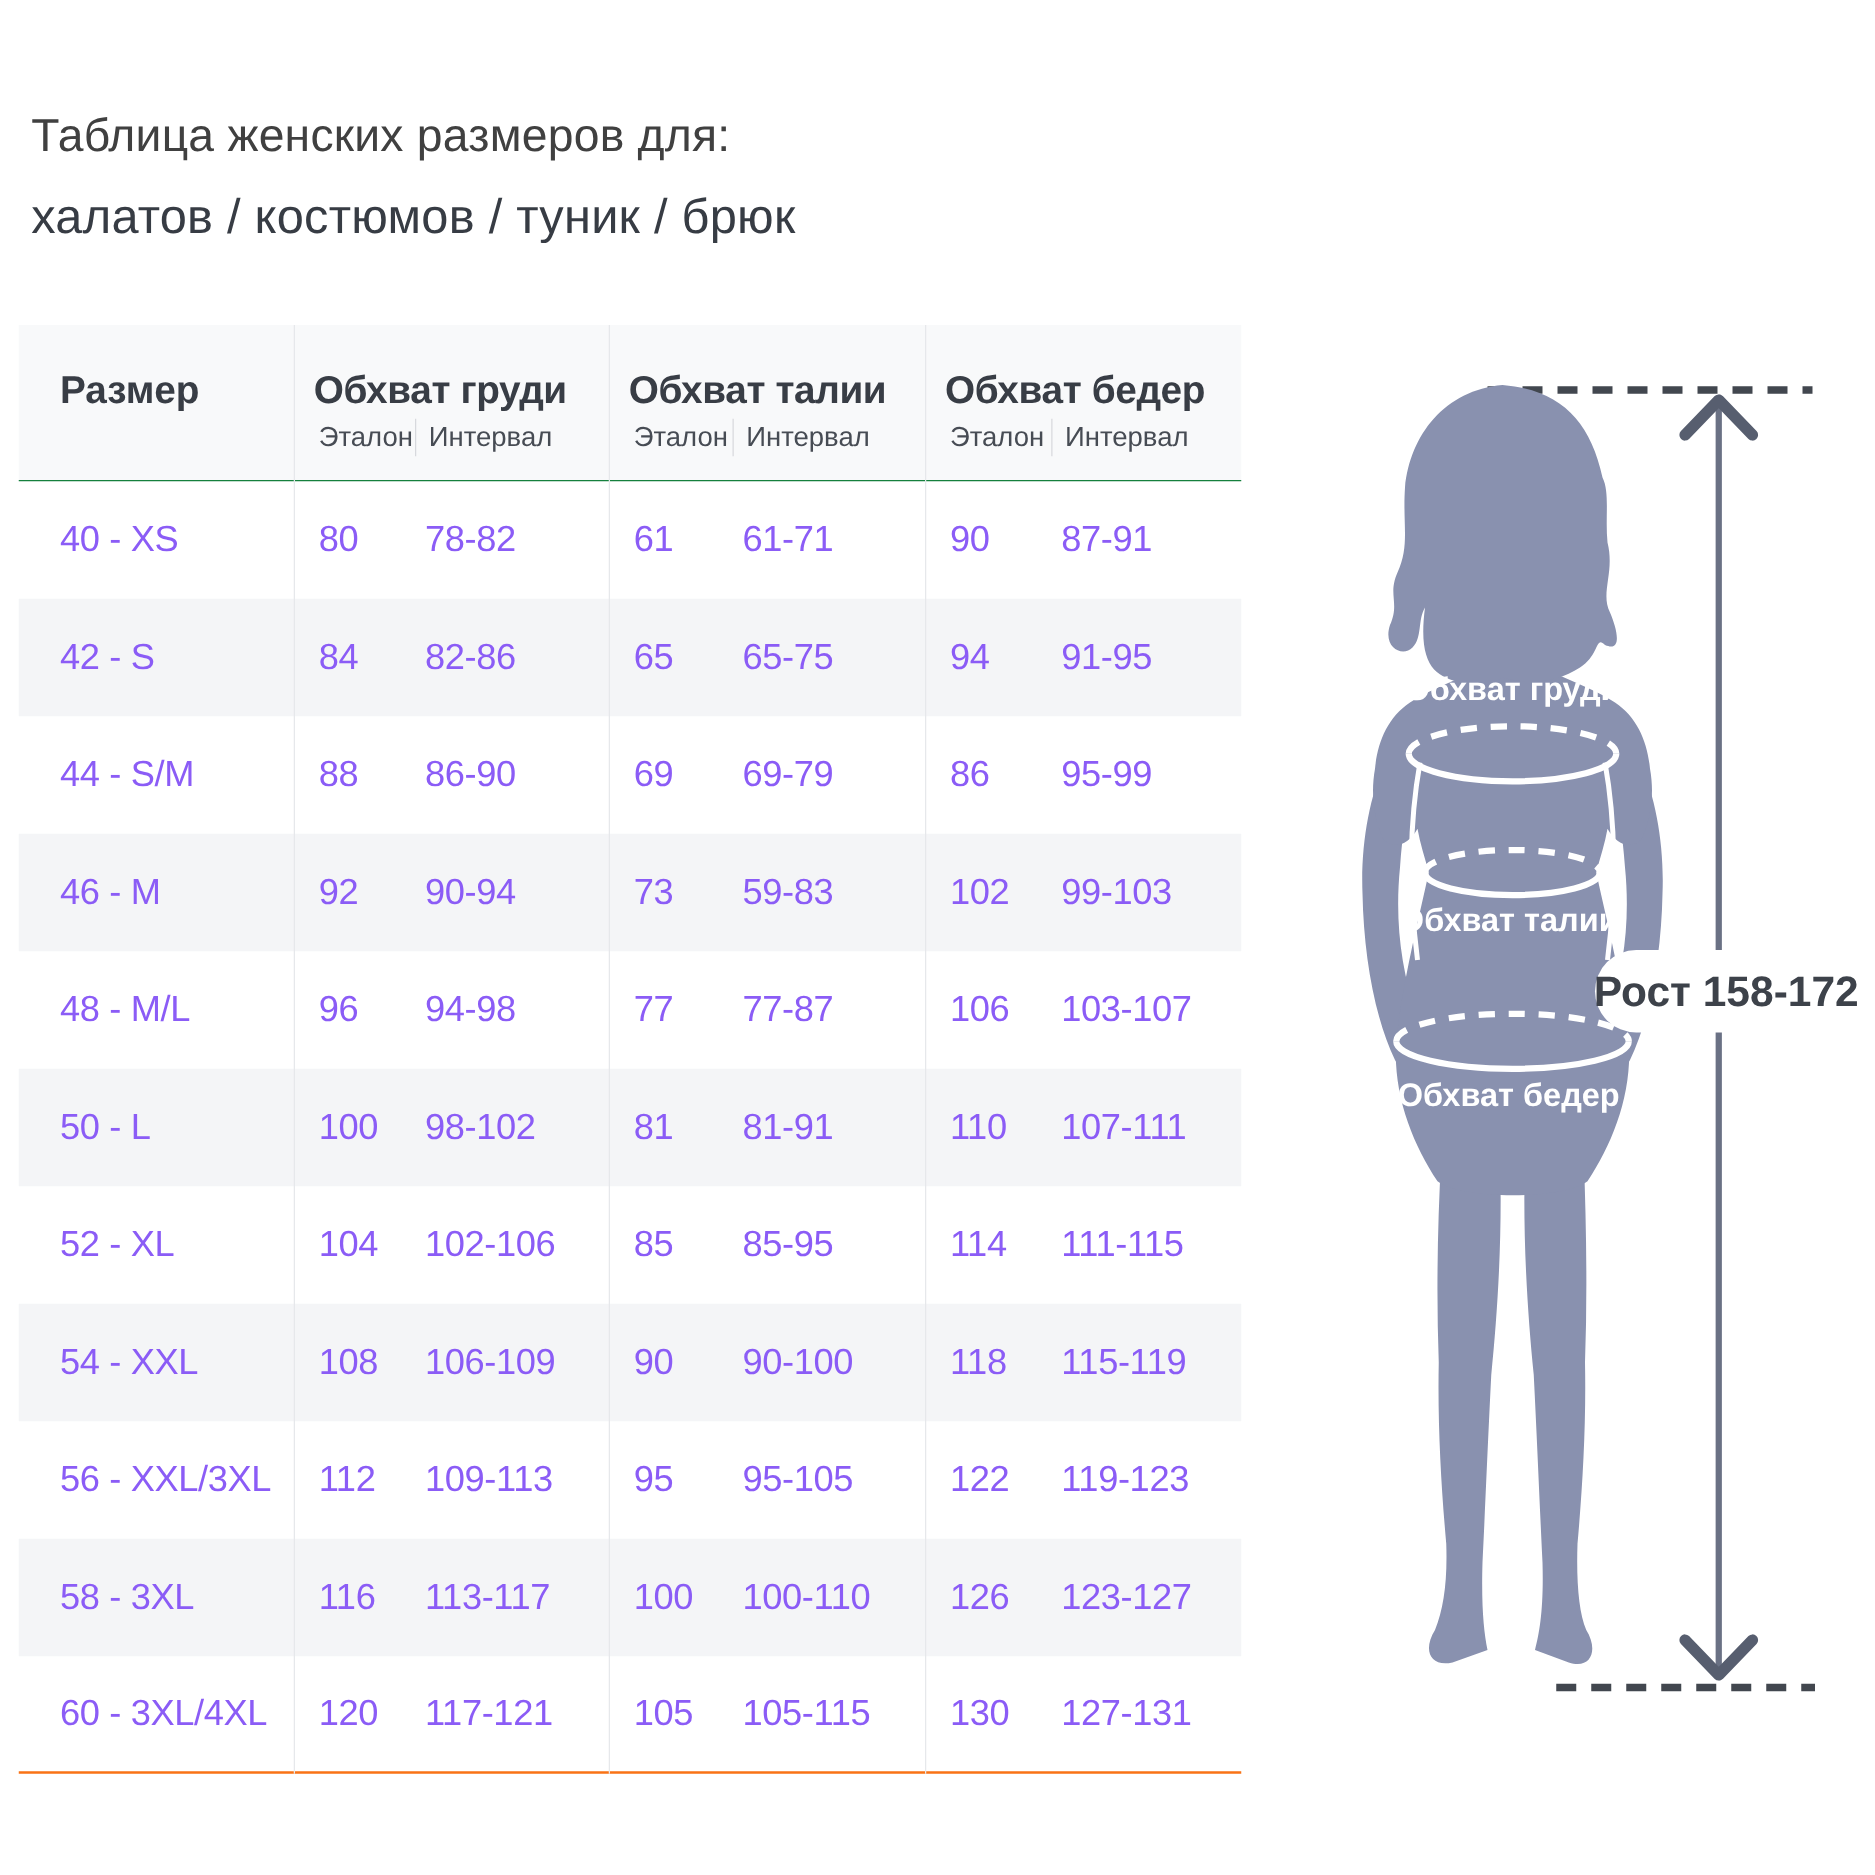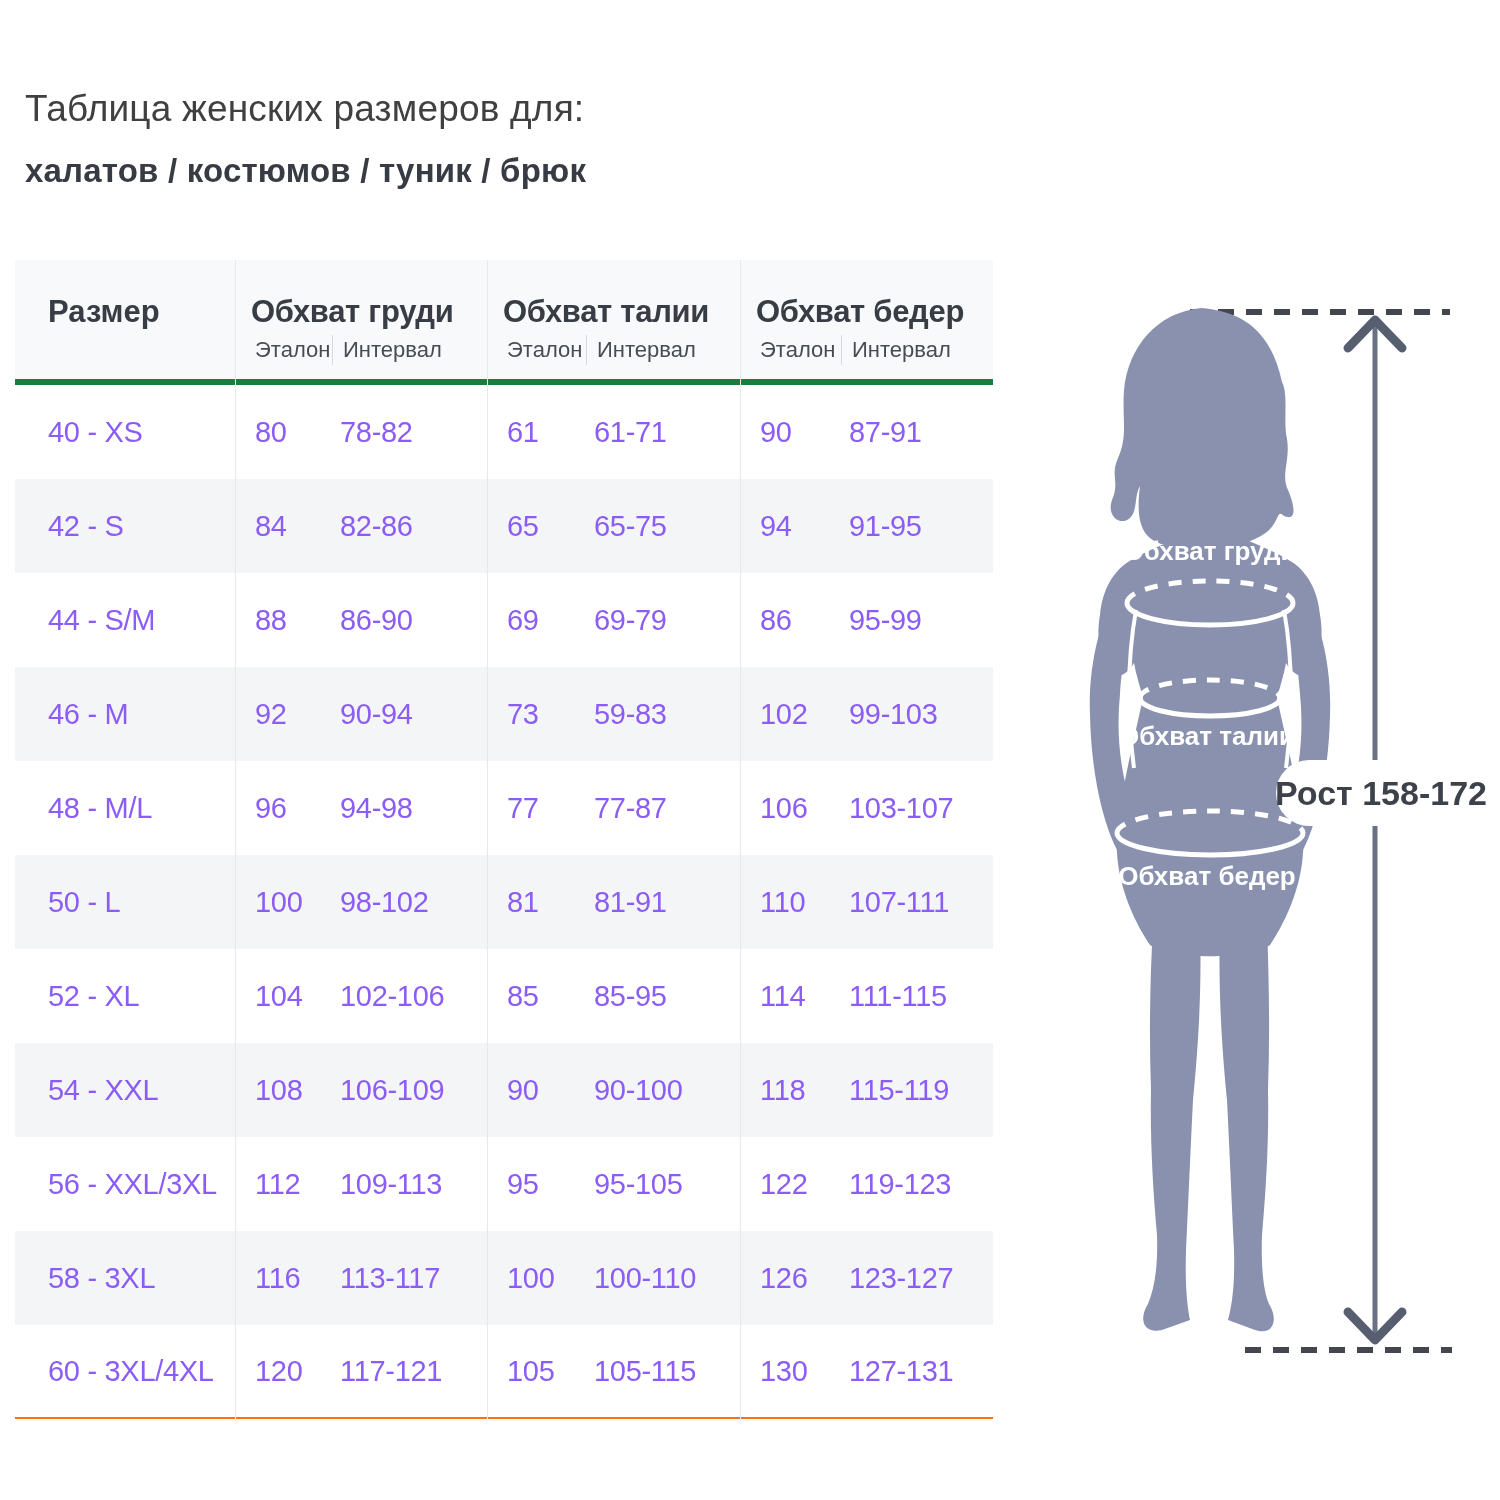"халатов / костюмов / туник" .page-subtitle { font-size: 33px -> 39px; font-weight: 700 -> 400 }
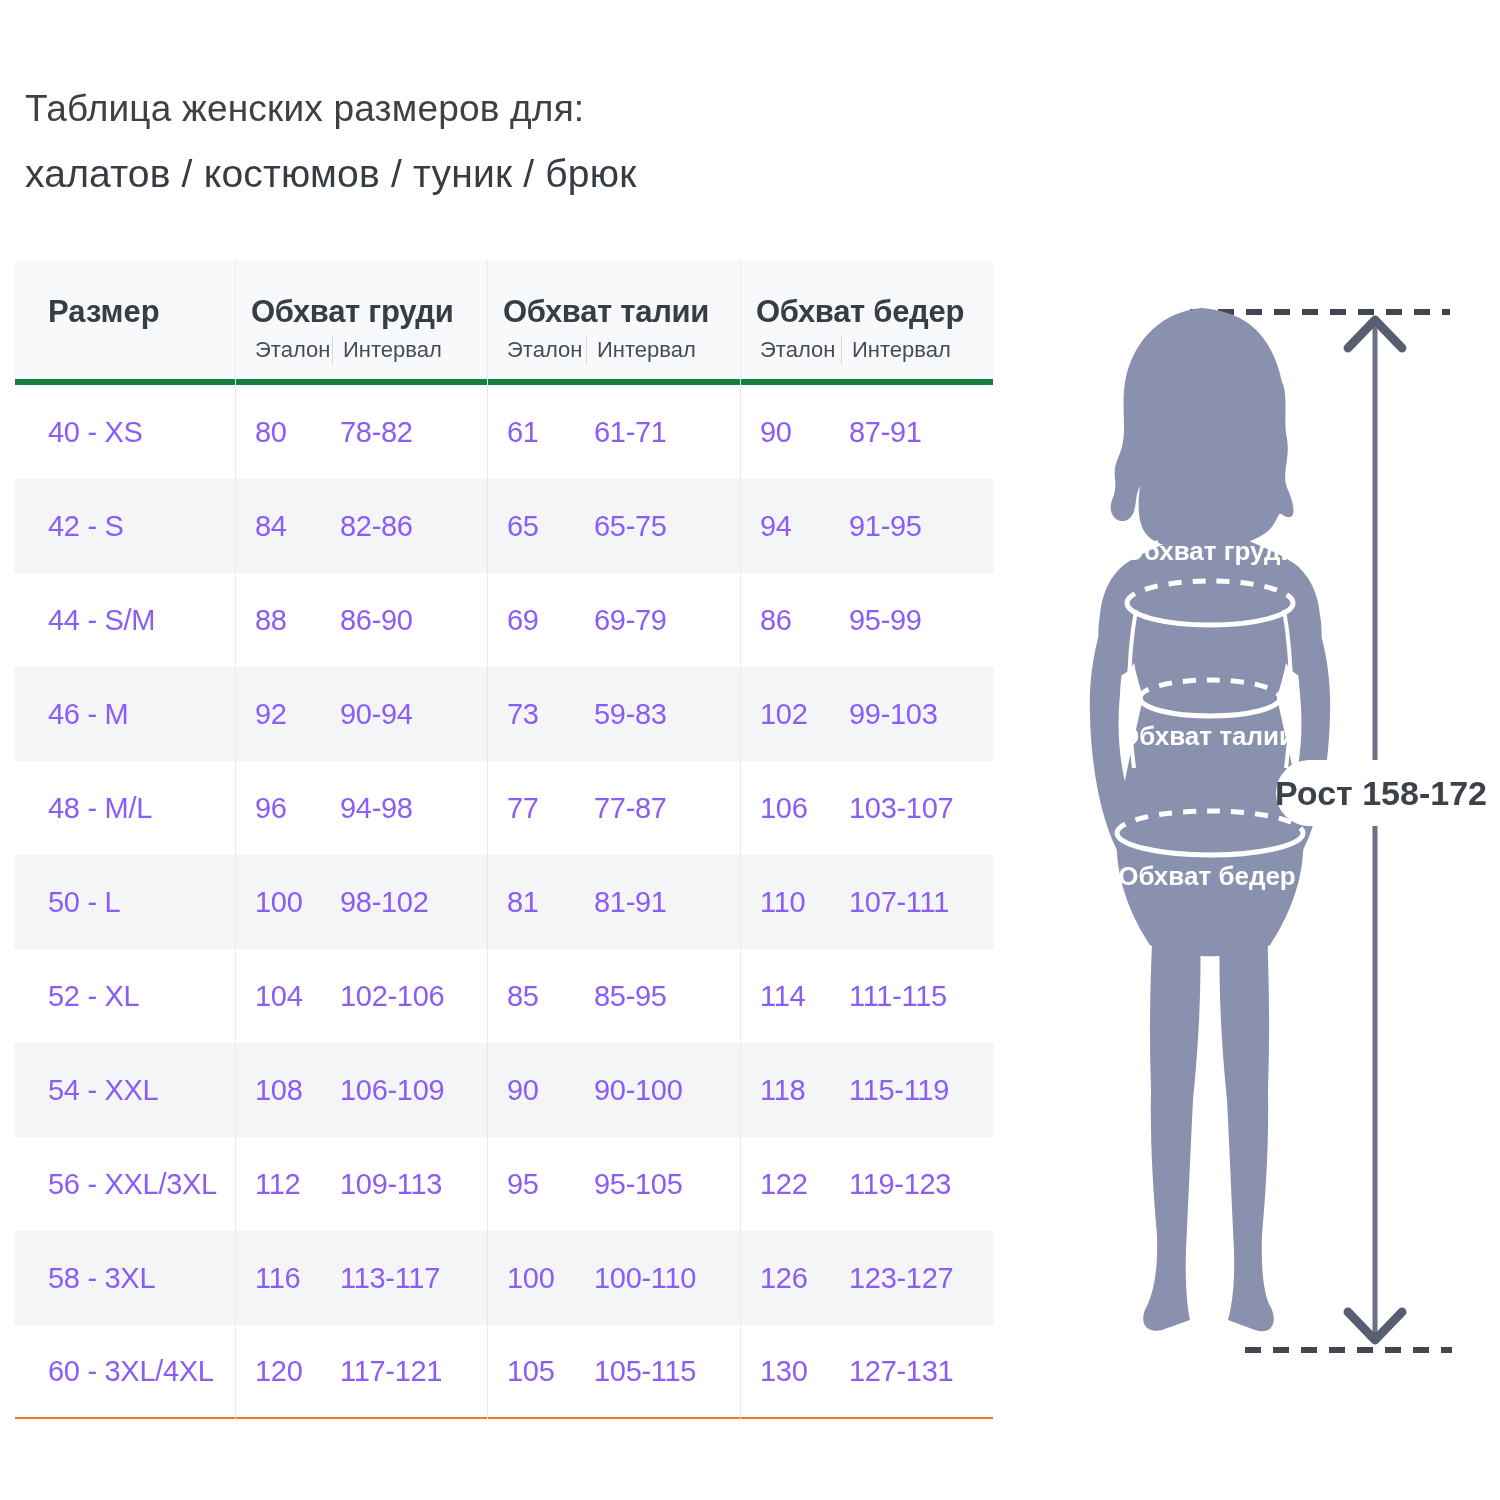"Размер" .thead { border-bottom: 6px solid #15803d -> 1px solid #15803d }
